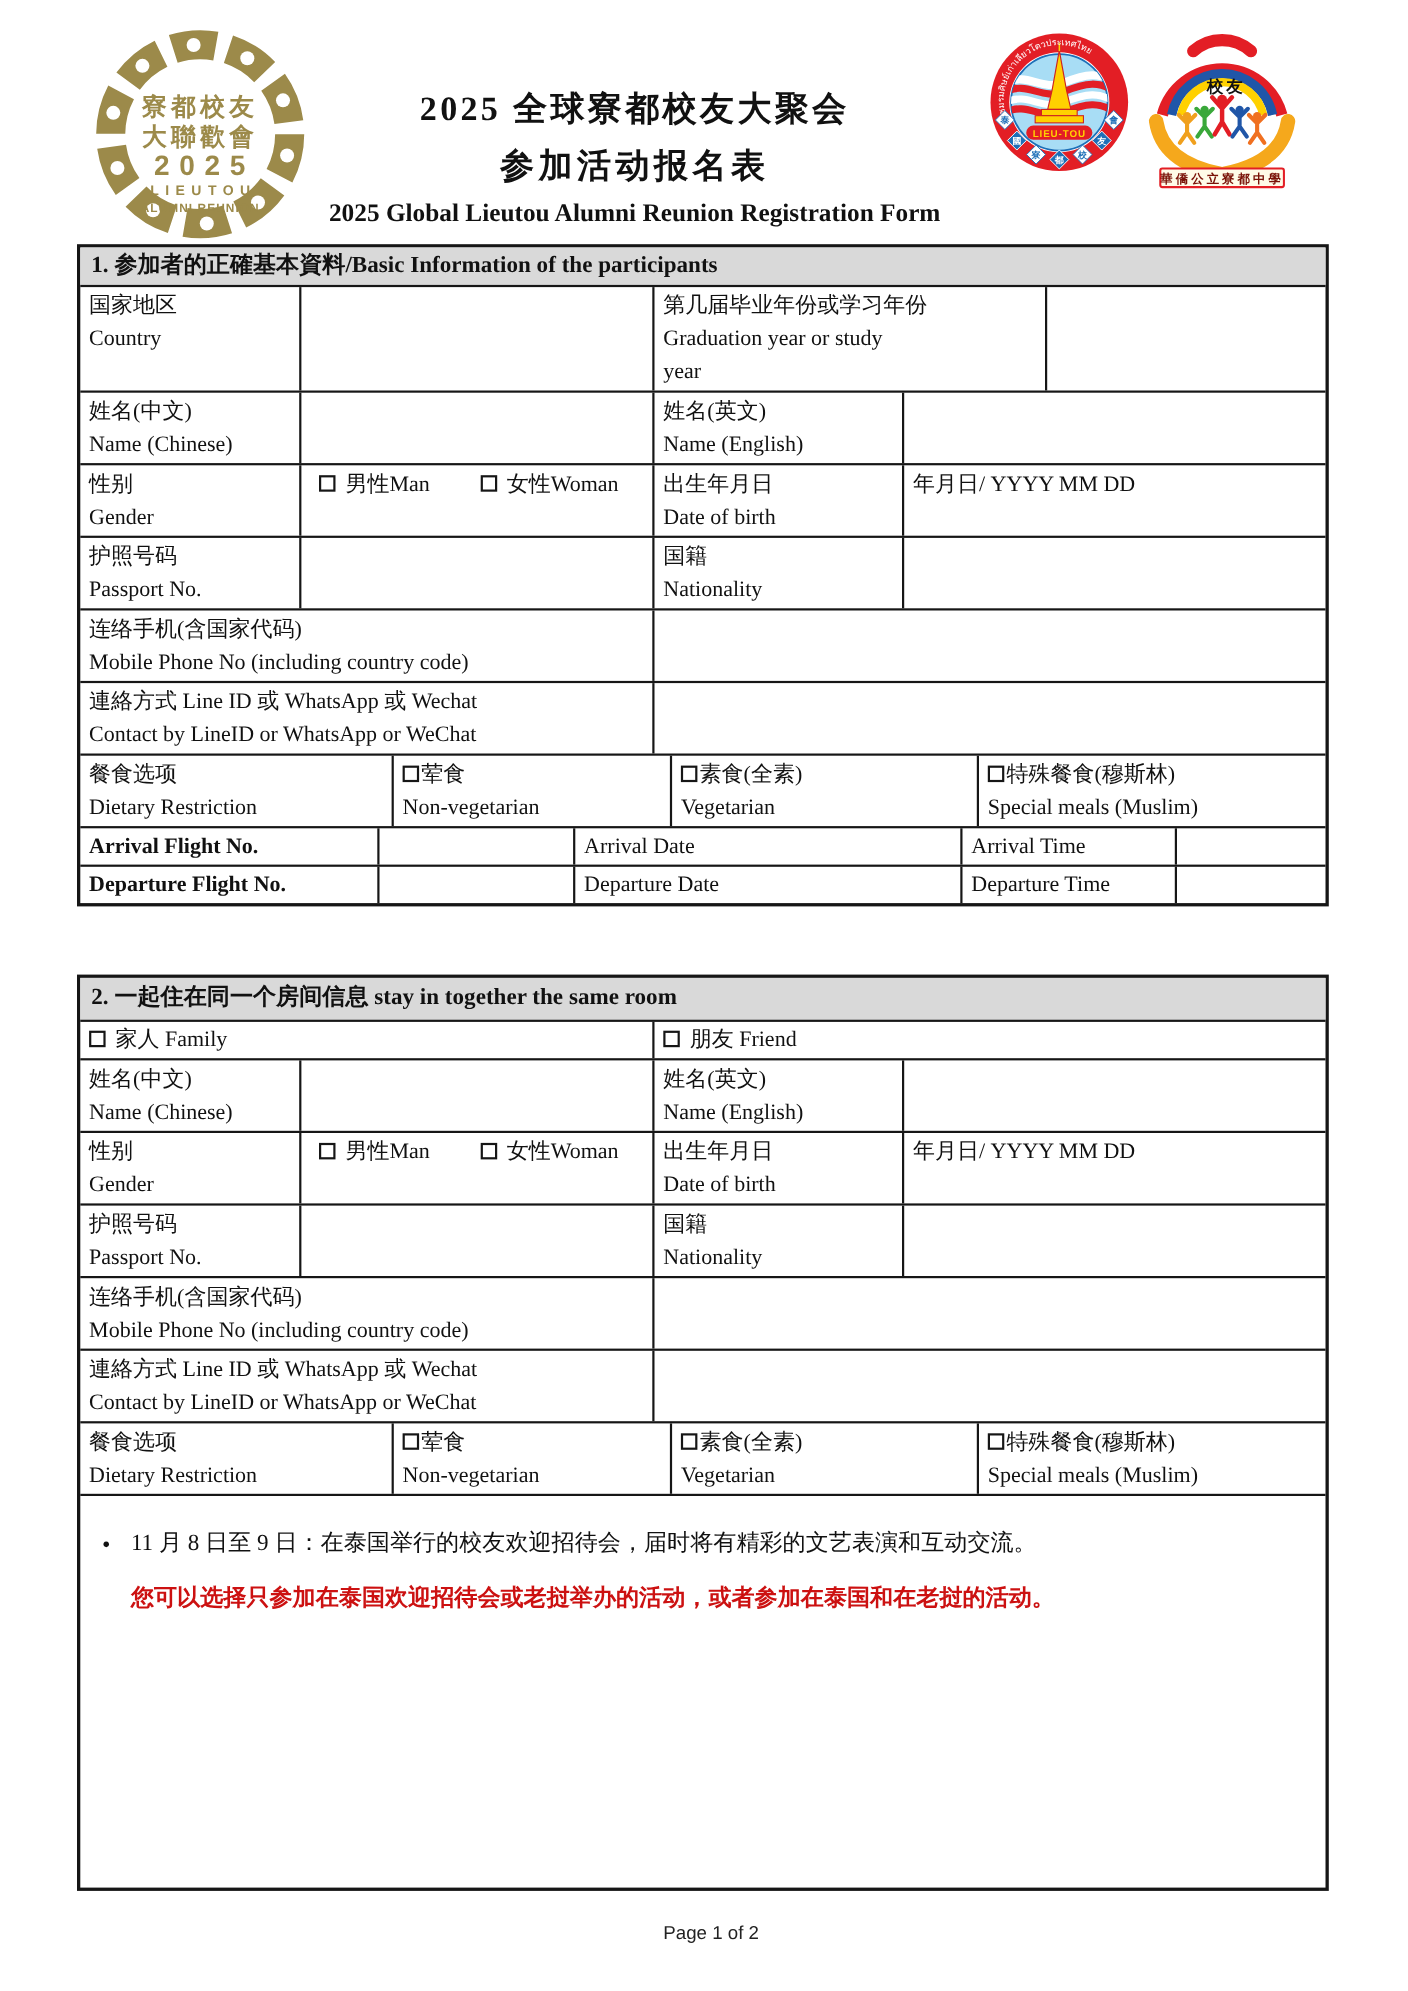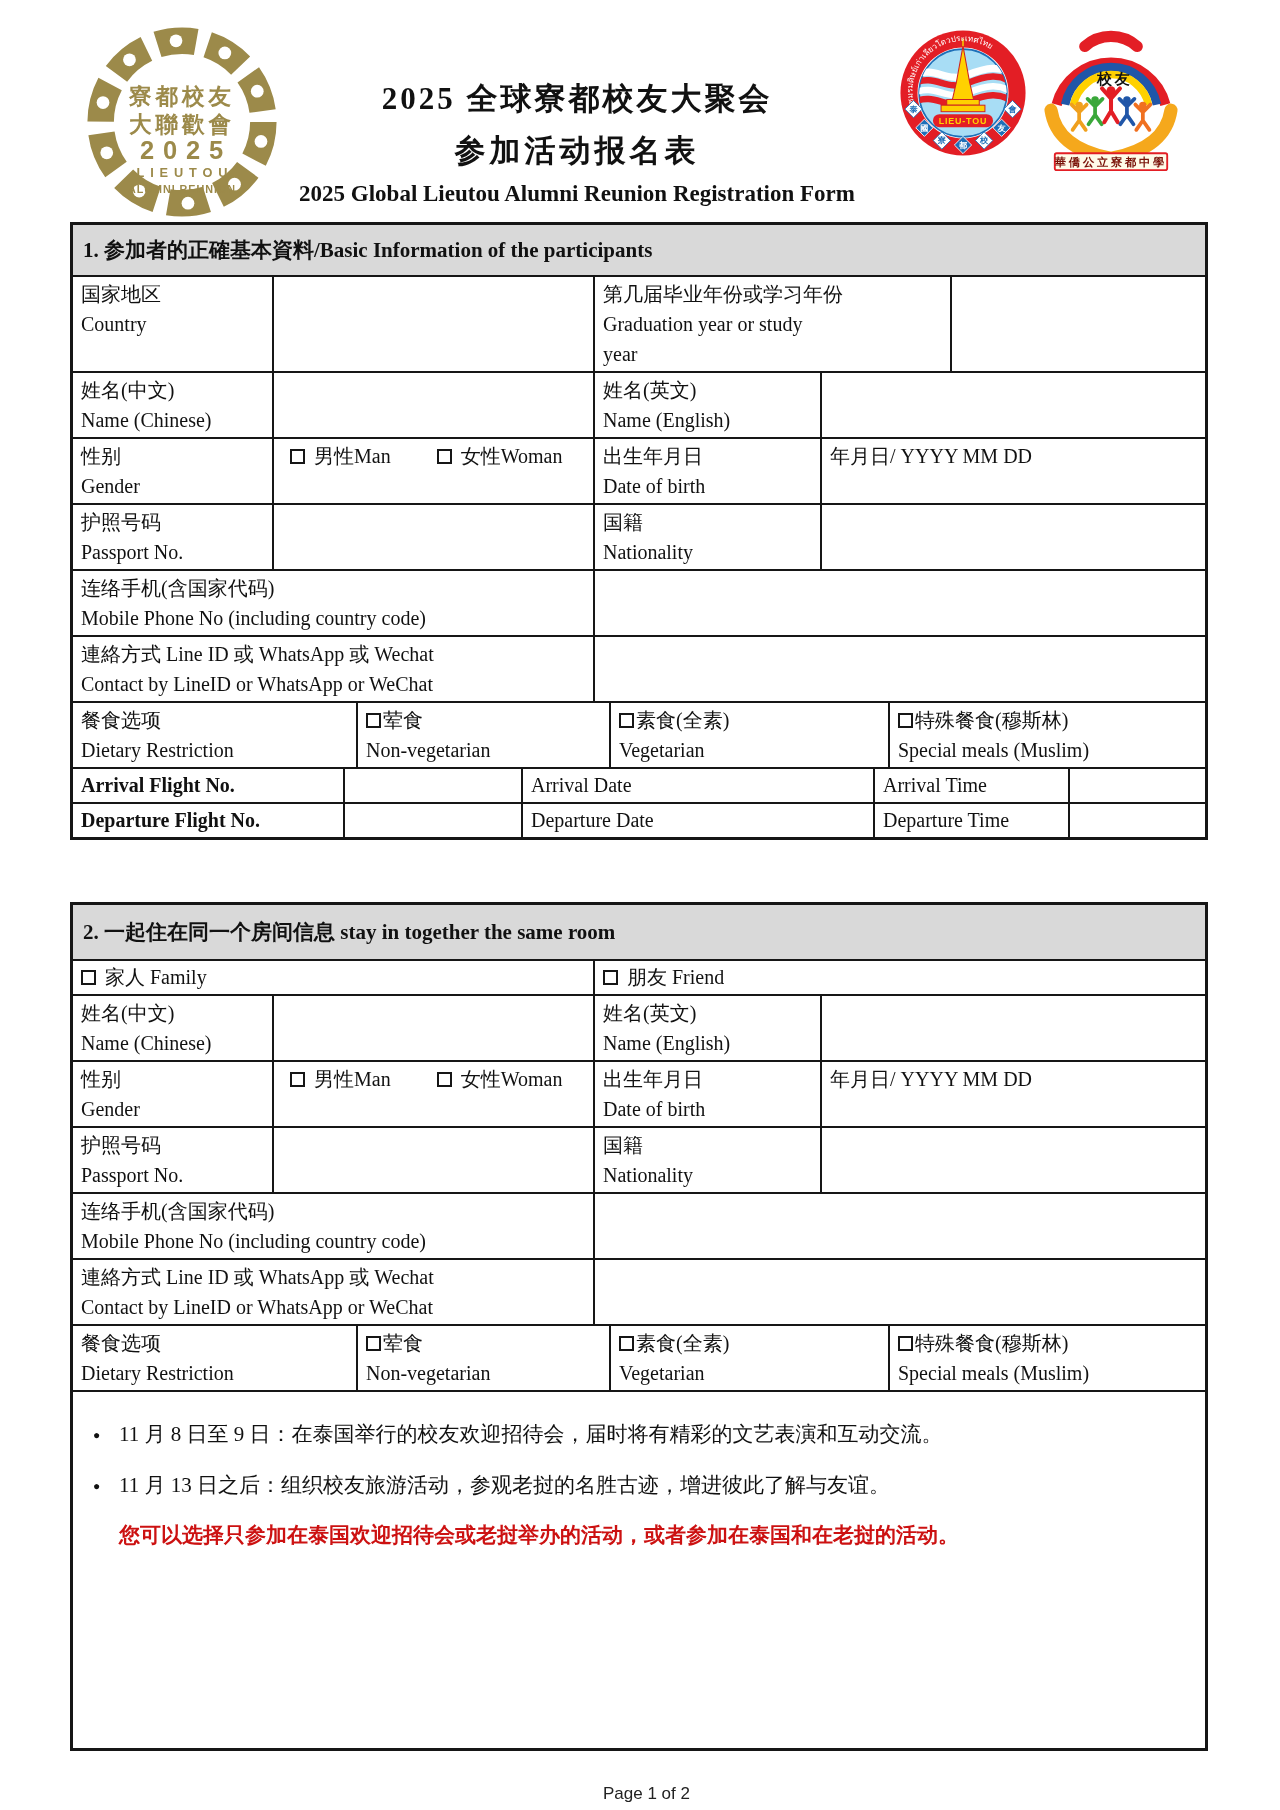"1. 参加者的正確基本資料/Basic Information of the" .sec-head .cell { padding: 10px 10px -> 0 10px }
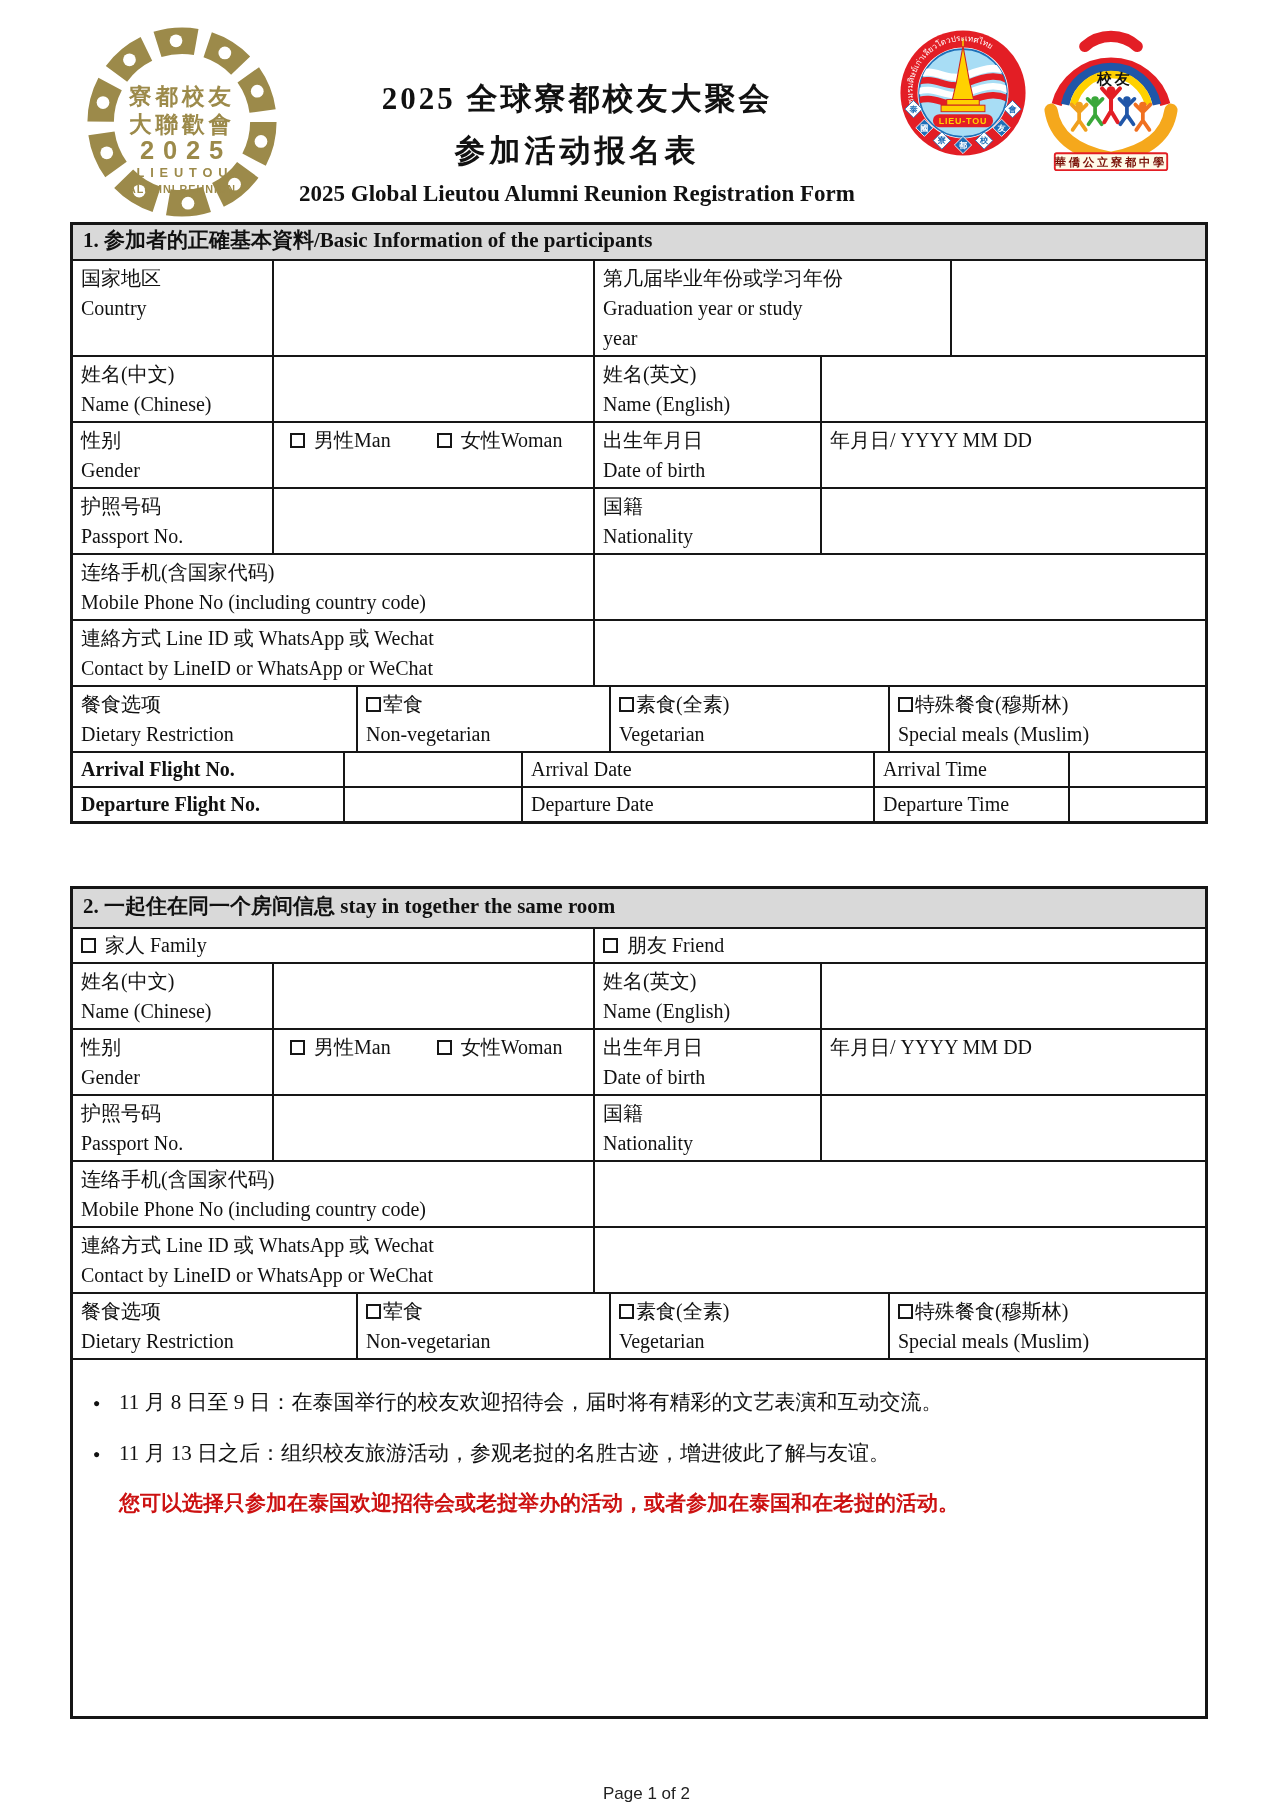"11 月 13" li { html: <li><span>11 月 13 日之后：组织校友旅游活动，参观老挝的名胜古迹，增进彼此了解与友谊。</span></li> -> none }
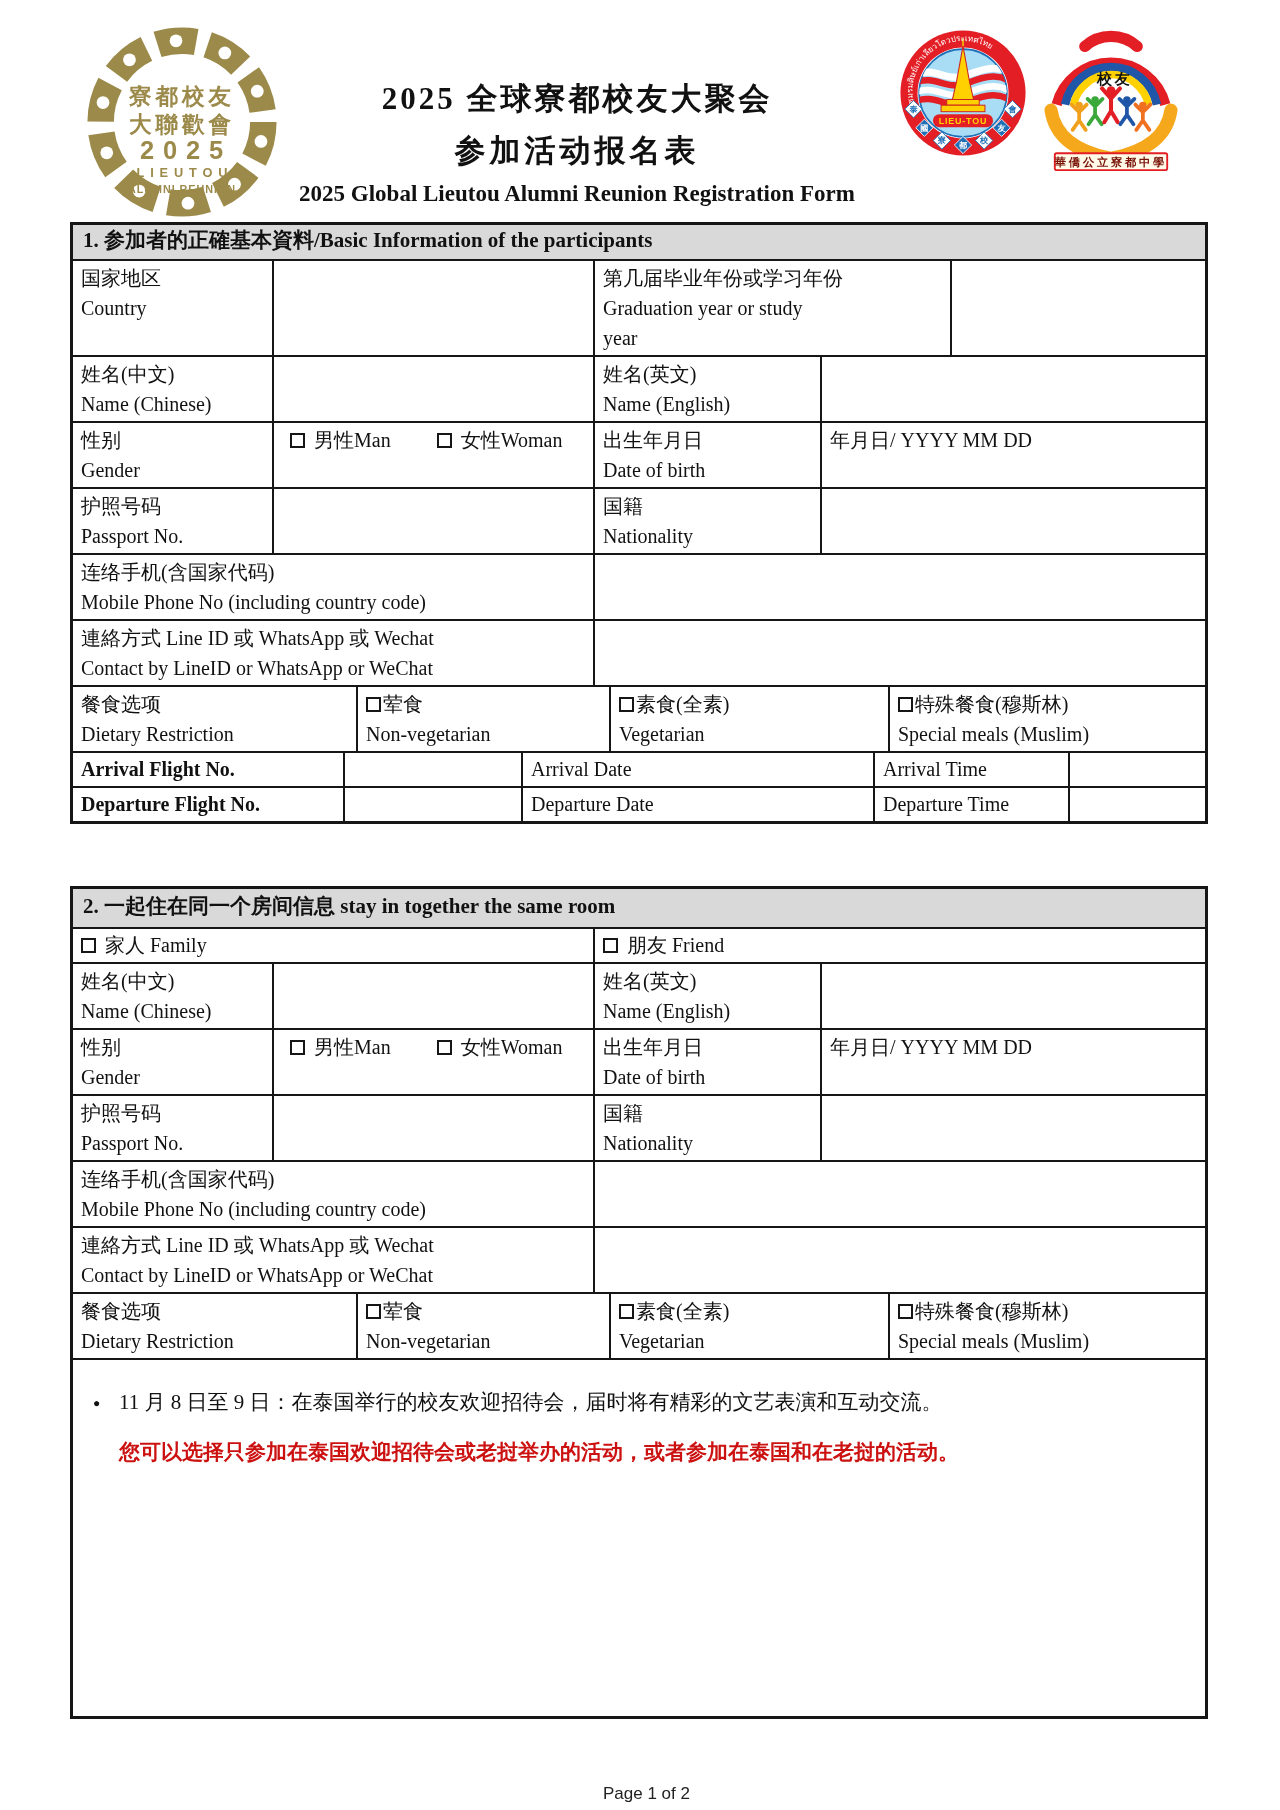"Page 1 of 2" .footer { top: 1784px -> 1748px }
